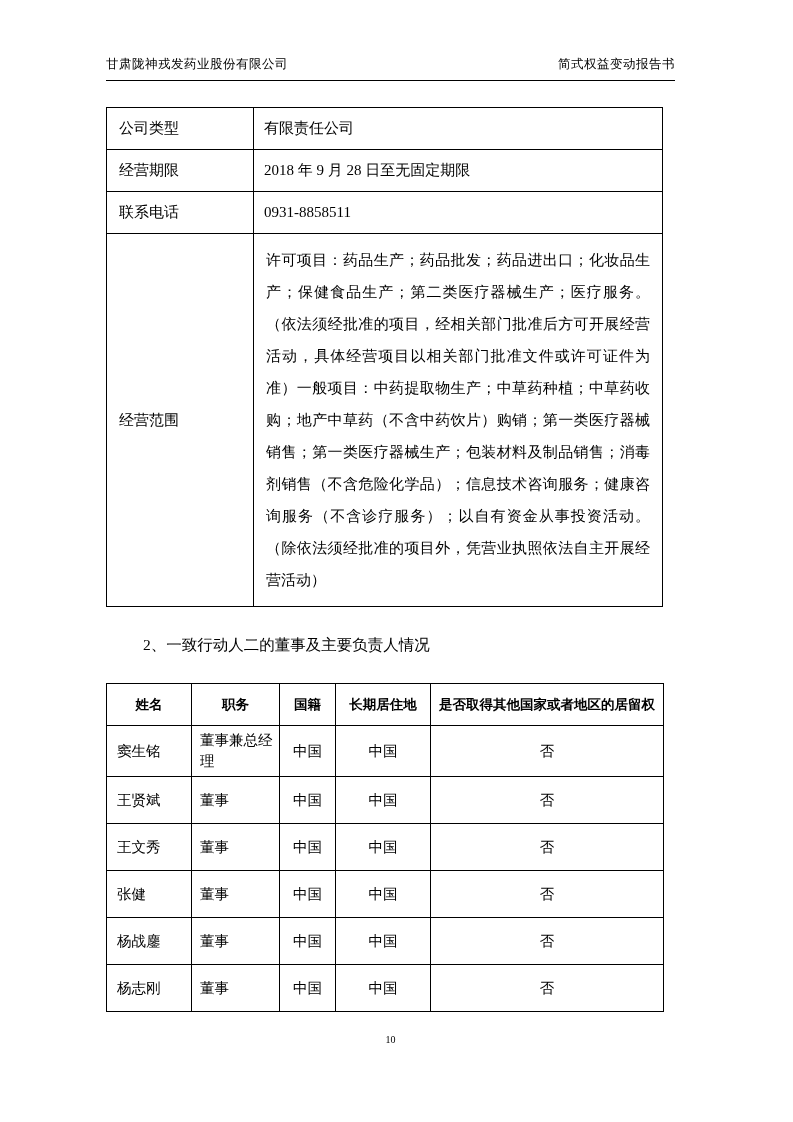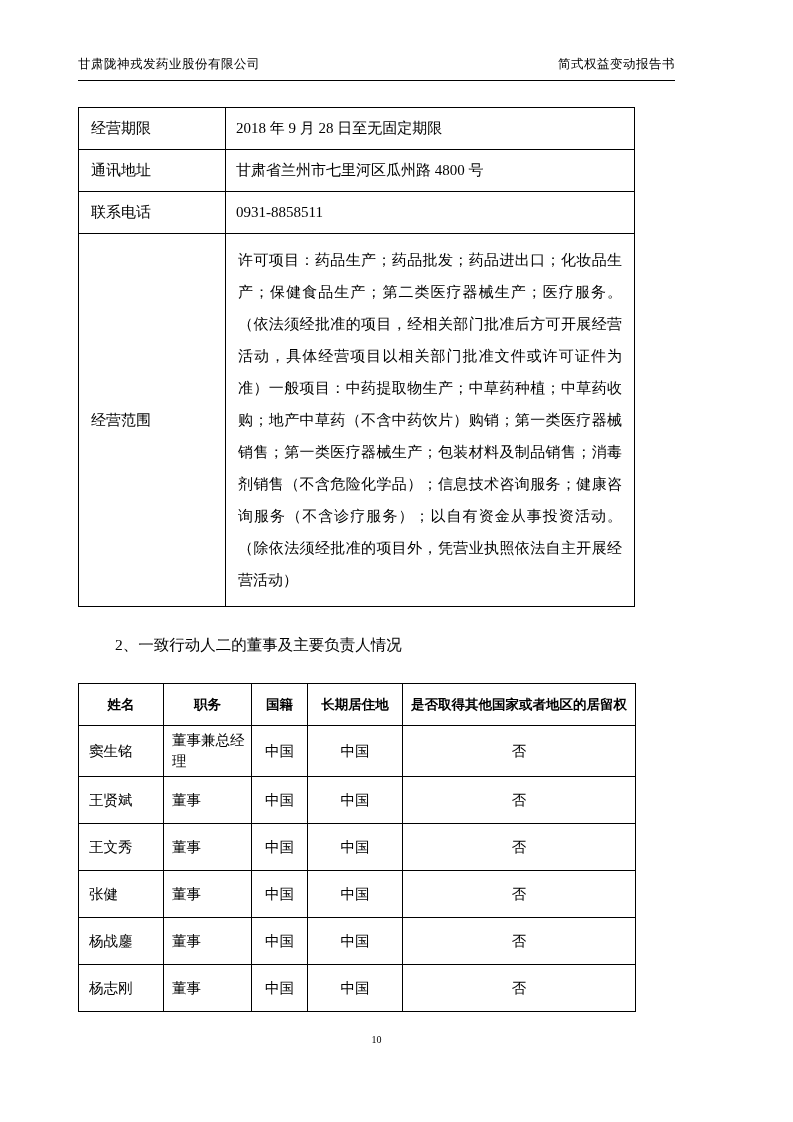"甘肃陇神戎发药业股份有限公司" .page { padding: 56px 118px 0 78px -> 56px 118px 0 106px }
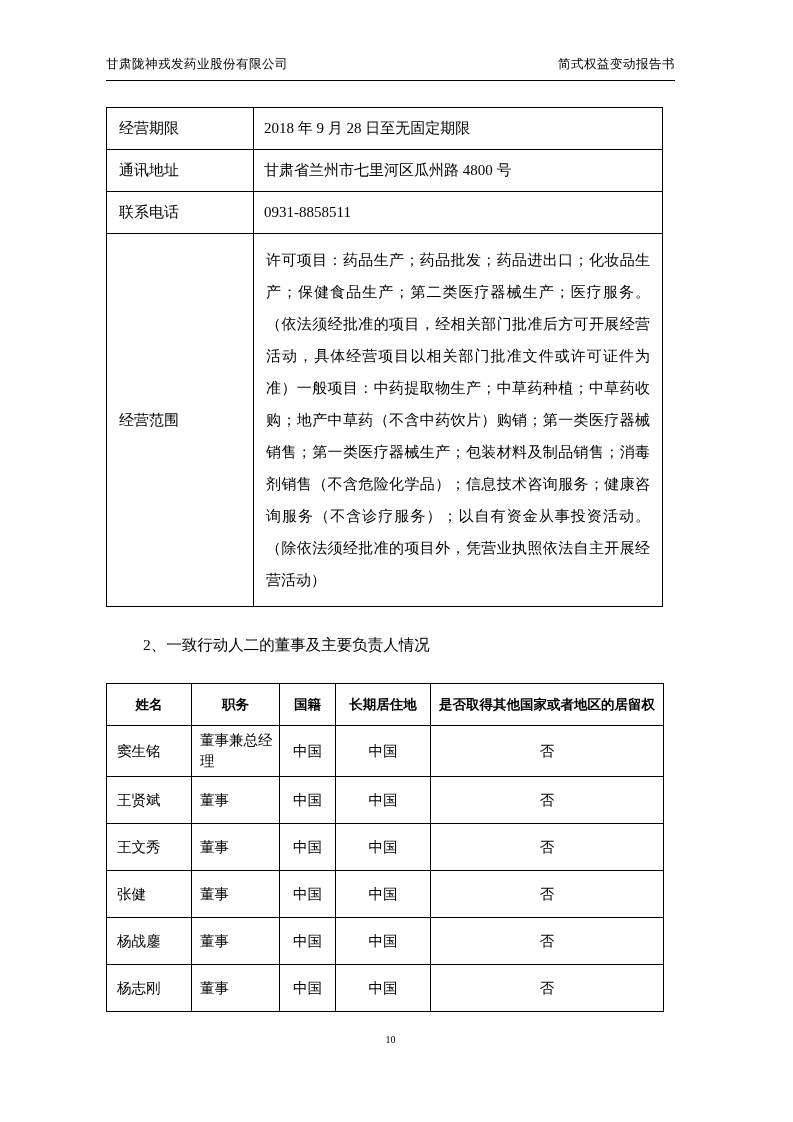"公司类型" tr.simple-row { html: none -> <tr> <td>公司类型</td> <td>有限责任公司</td> </tr> }
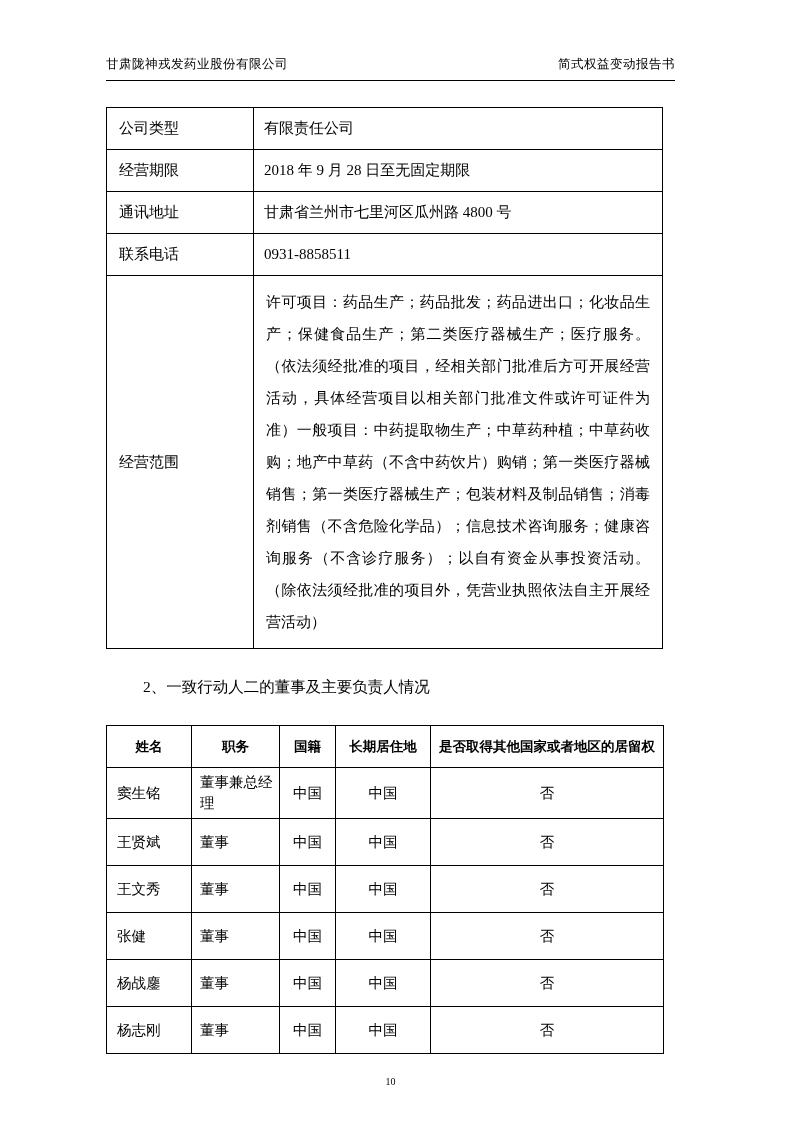"通讯地址" tr.simple-row { html: <tr> <td>通讯地址</td> <td>甘肃省兰州市七里河区瓜州路 4800 号</td> </tr> -> none }
